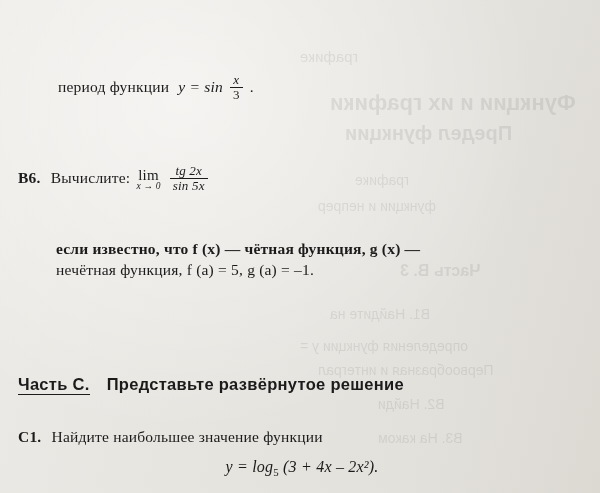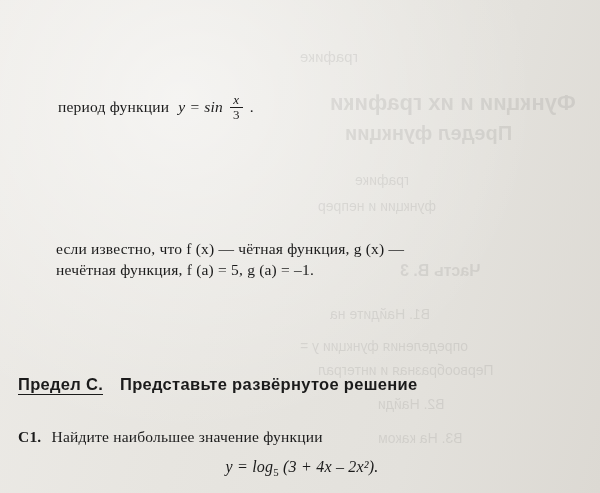"период функции y = sin" div.txt { margin-top: 32px -> 12px }
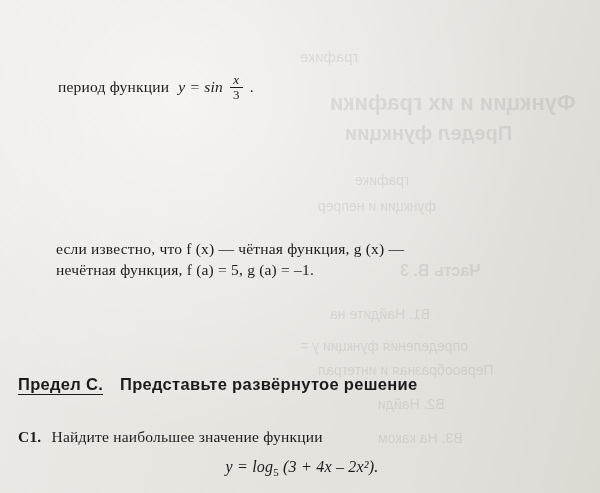"B6. Вычислите:" div.item { html: none -> <div> <div> <span>B6.</span> <span>Вычислите:</span> <span> <span>lim</span> <span>x → 0</span> </span> <span> <span>tg 2x</span> <span>sin 5x</span> </span> </div> </div> }
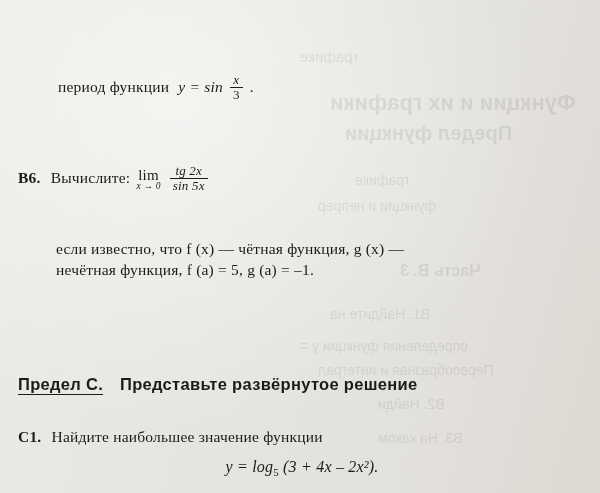"если известно, что f (x)" div.txt { font-weight: none -> bold }
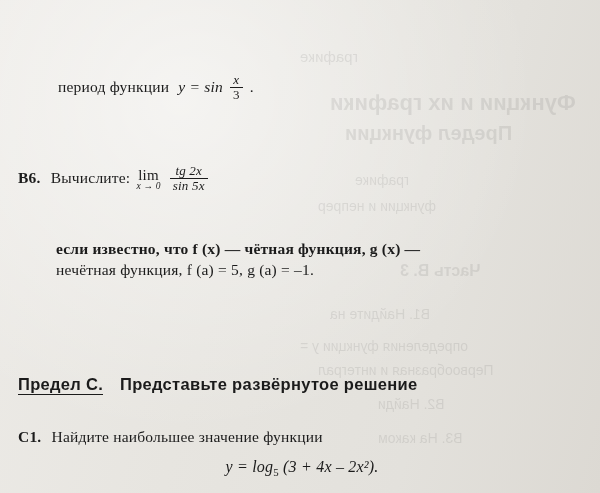"Предел С." span.sect { text: Предел -> Часть }
